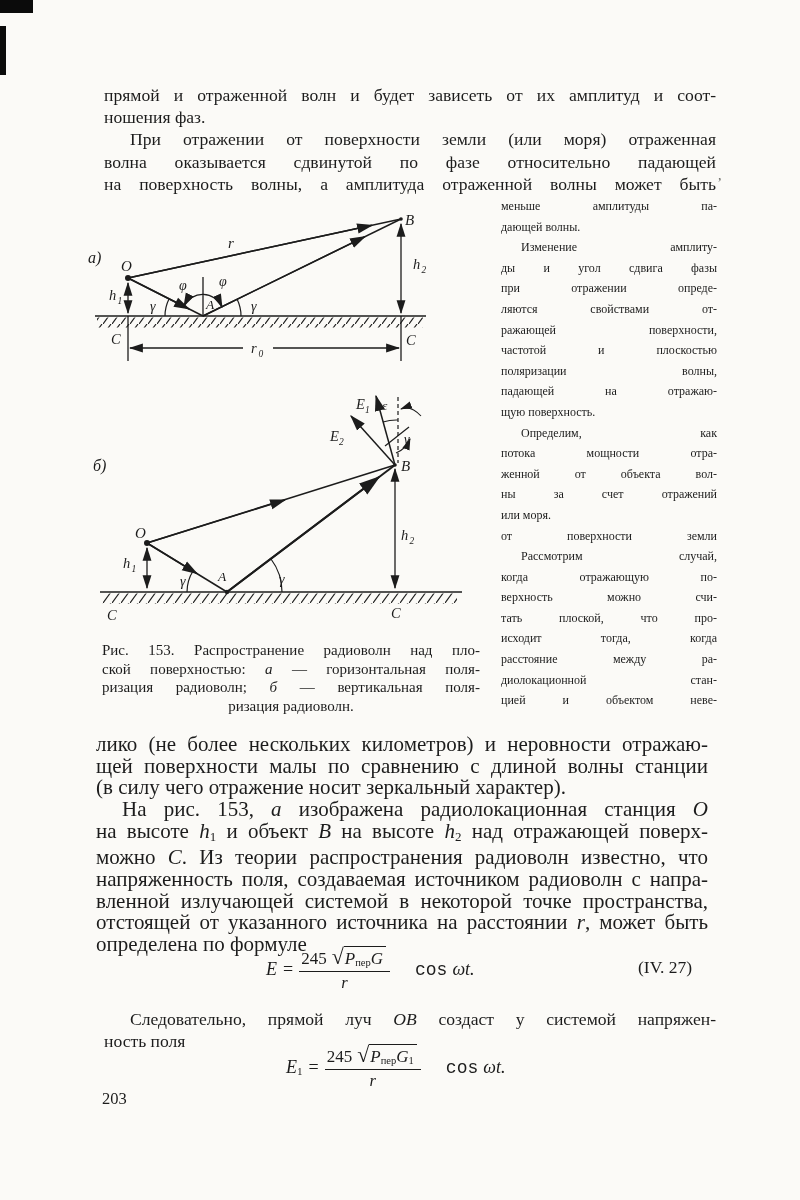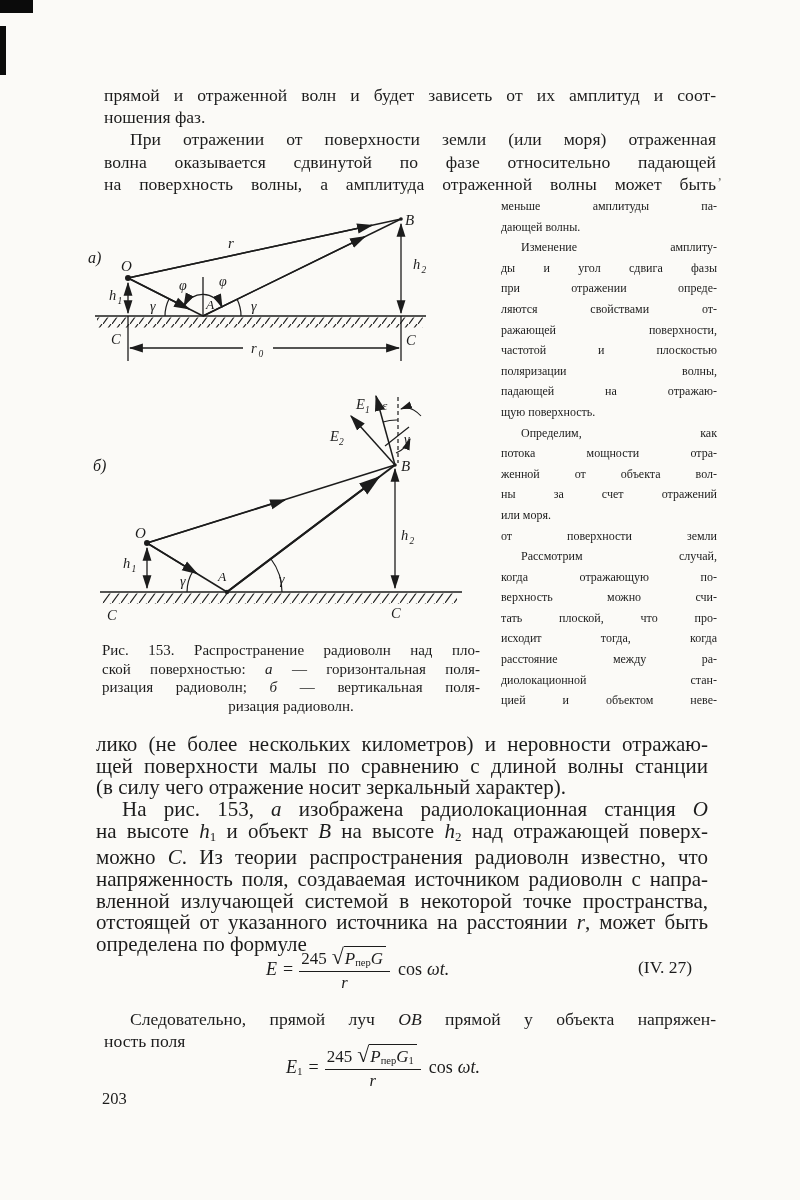"cos" .fn { font-family: none -> Liberation Mono, monospace; margin-left: 8px -> 25px }
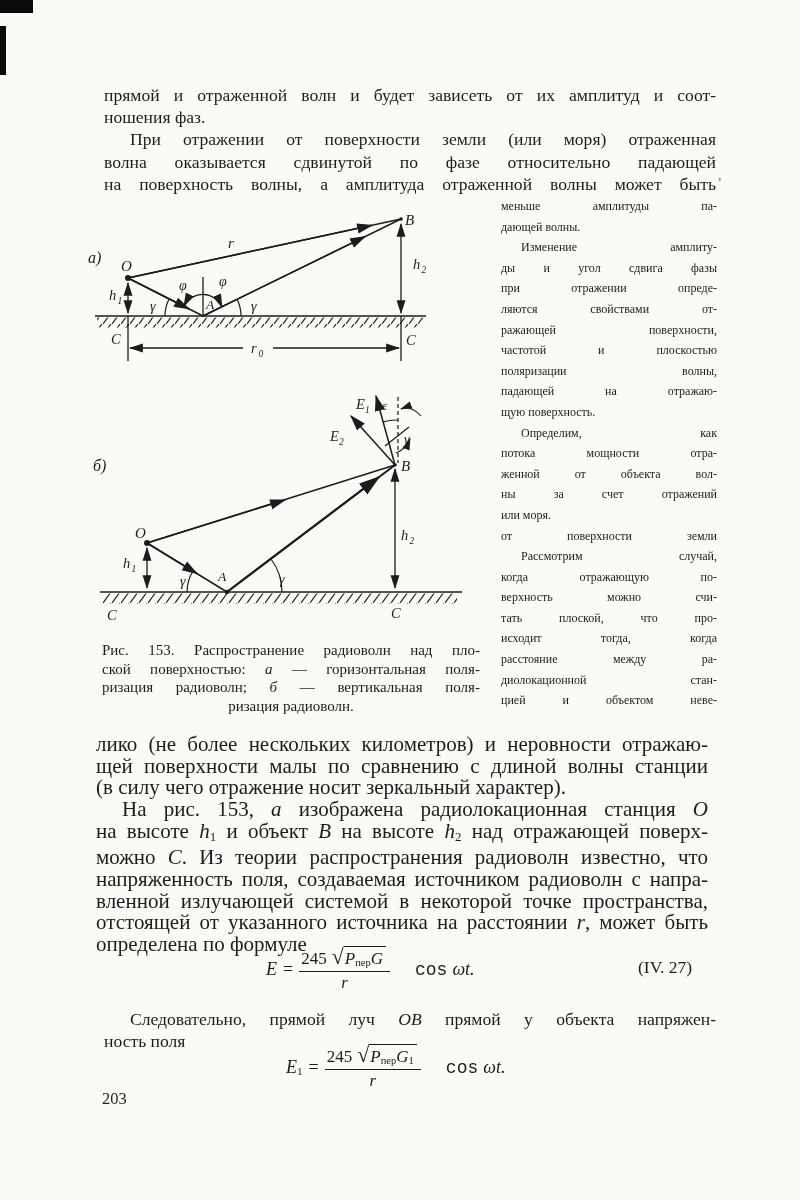"прямой у объекта напряжен-" span { text: прямой у объекта -> создаст у системой }
